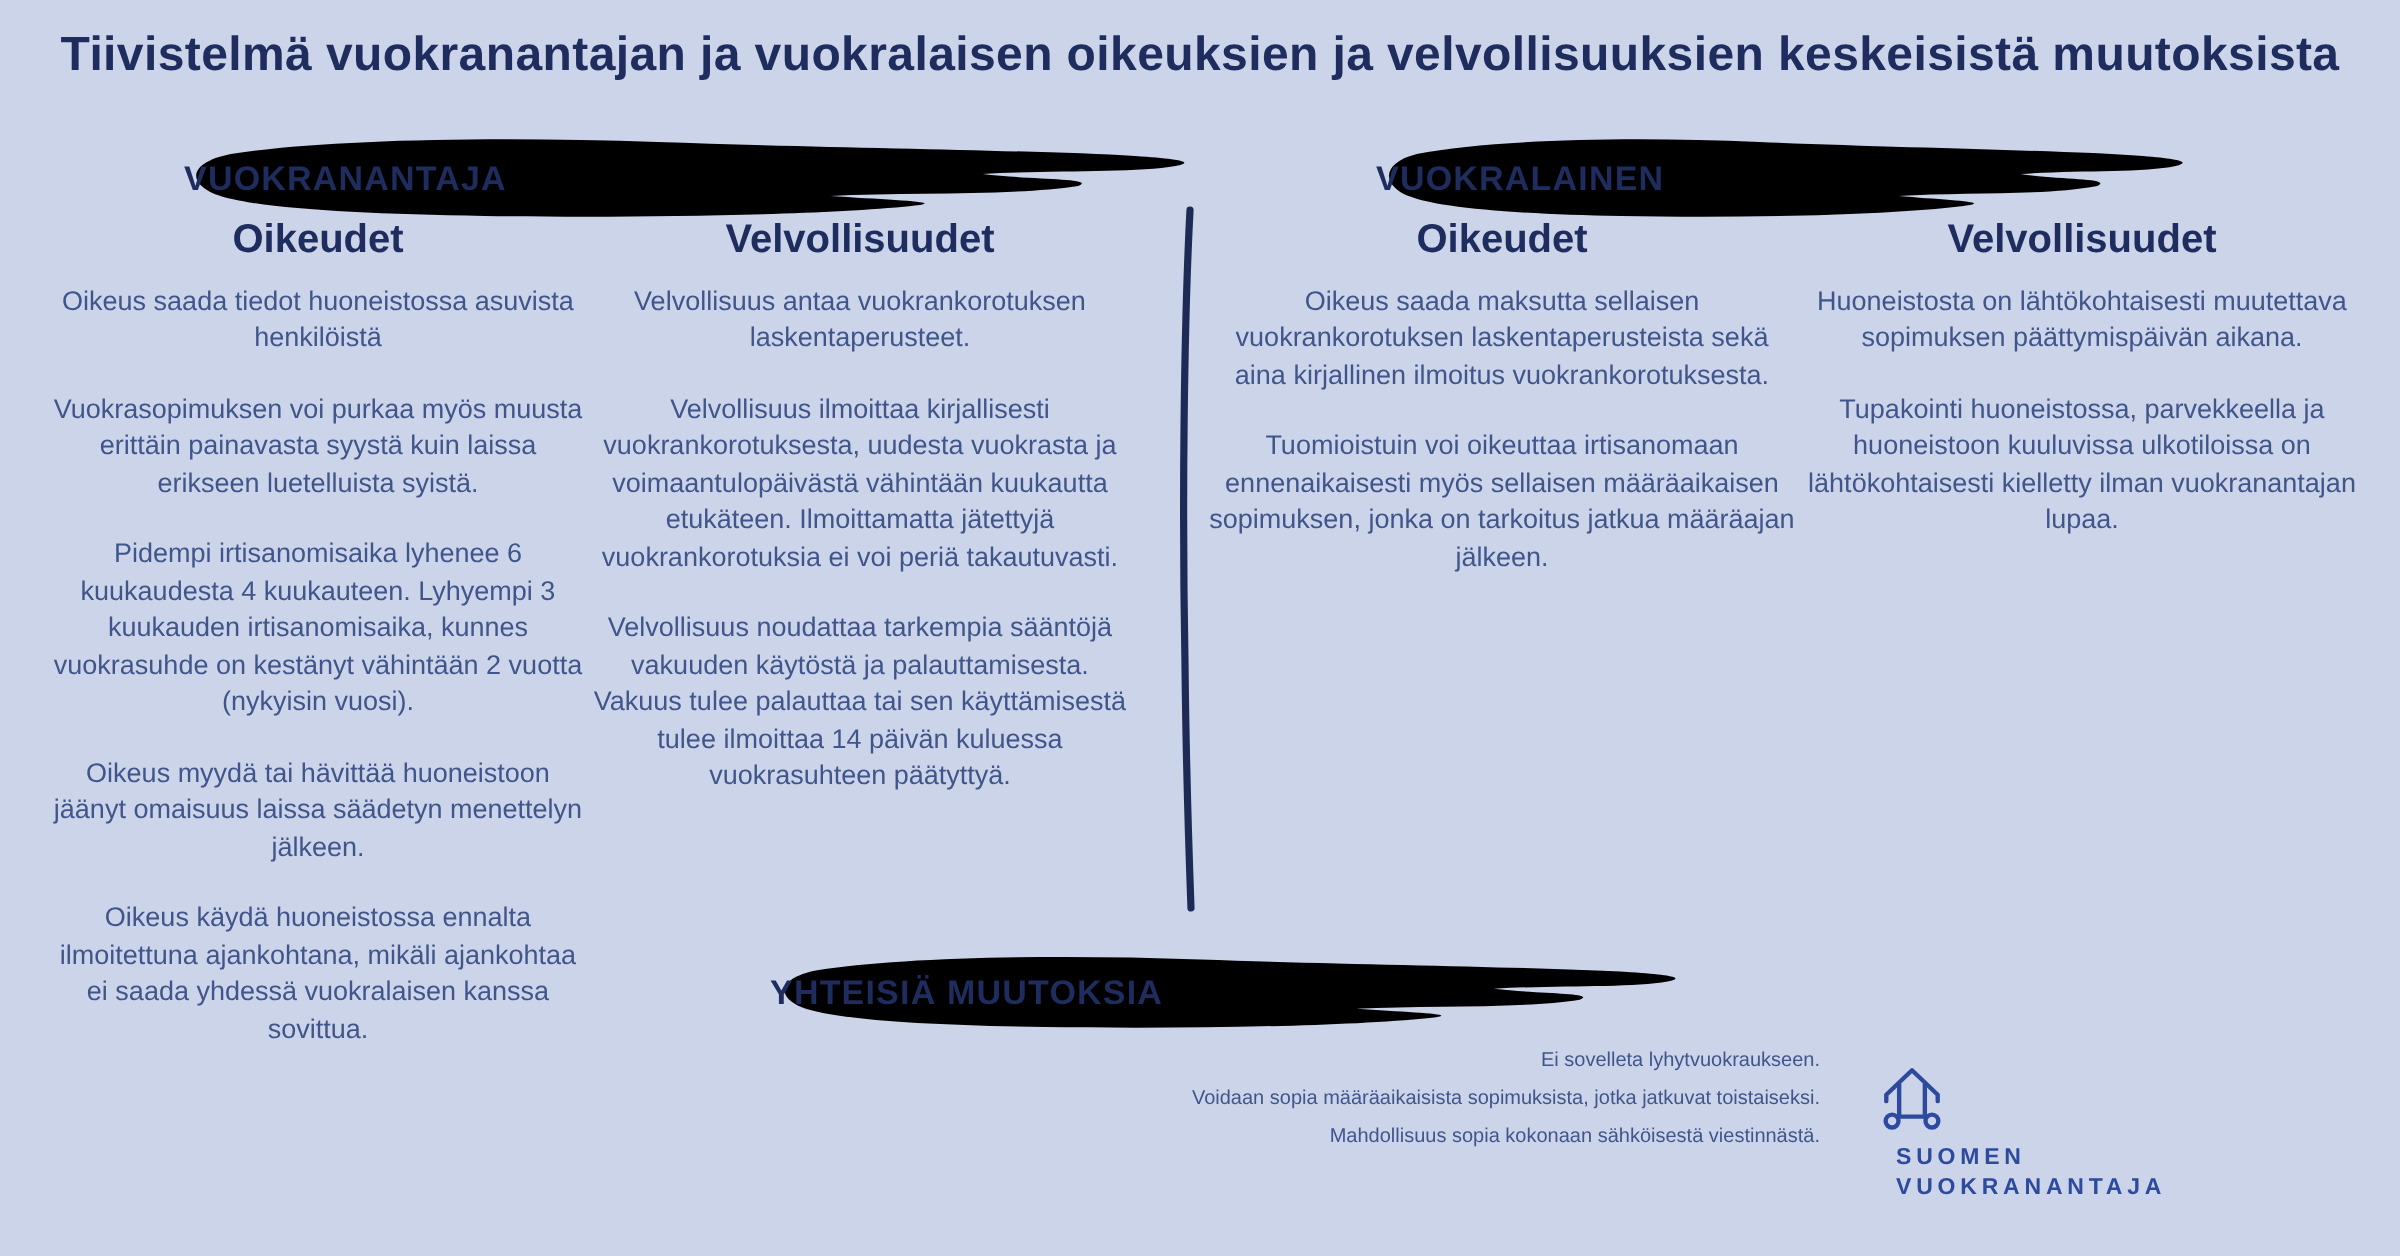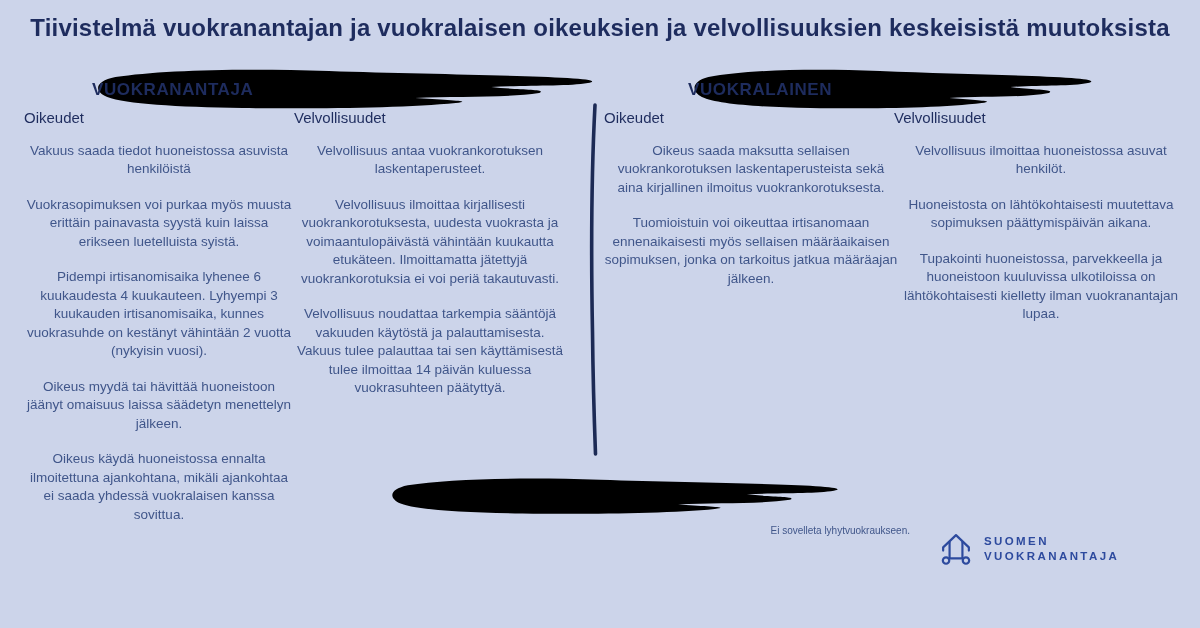"Oikeudet" .subhead { font-size: 15px -> 20px; font-weight: 400 -> 700; text-align: none -> center }
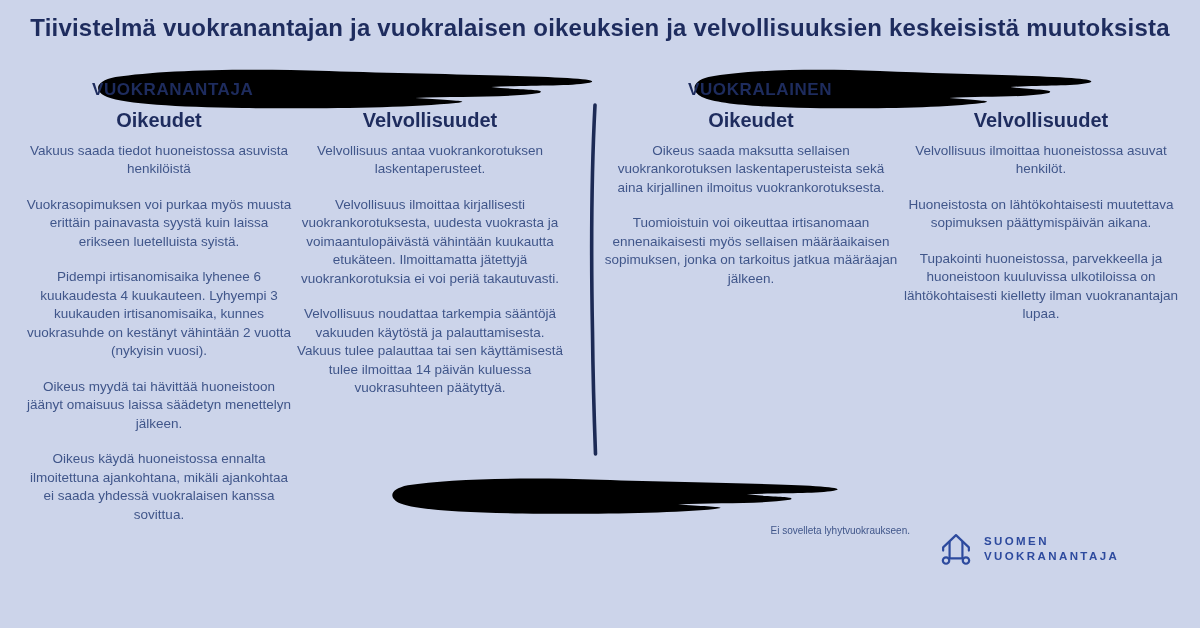"Vakuus saada tiedot huoneistossa" p { text: Vakuus -> Oikeus }
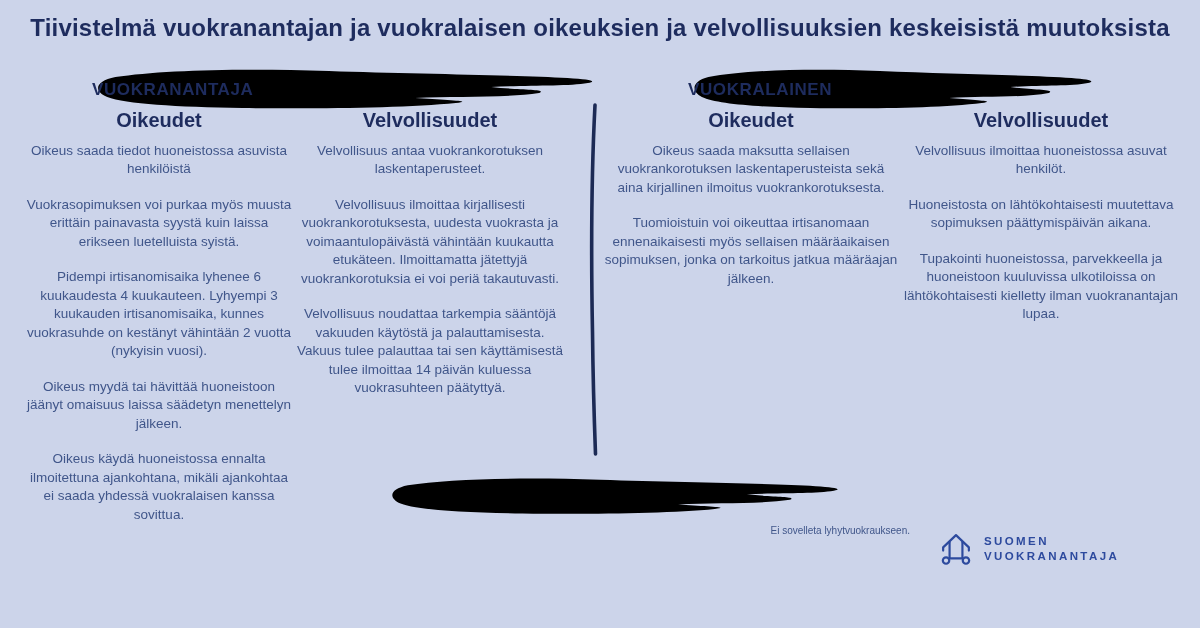"Velvollisuus ilmoittaa huoneistossa" p { html: <p>Velvollisuus ilmoittaa huoneistossa asuvat henkilöt.</p> -> none }
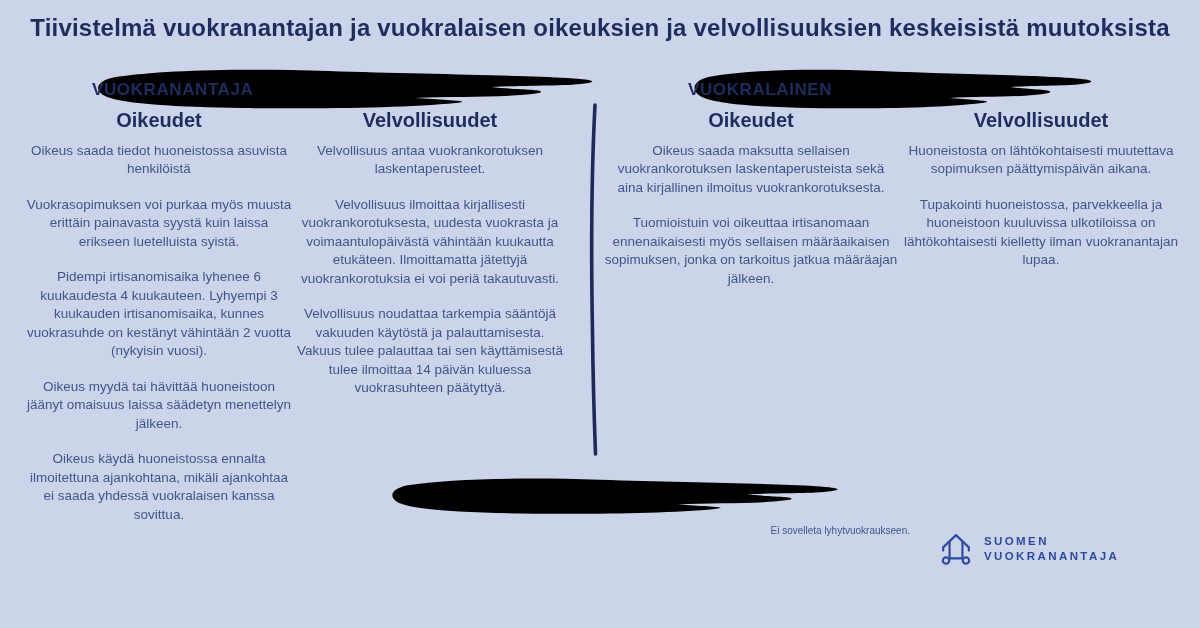"YHTEISIÄ MUUTOKSIA" div.section-header { html: none -> <div>YHTEISIÄ MUUTOKSIA</div> }
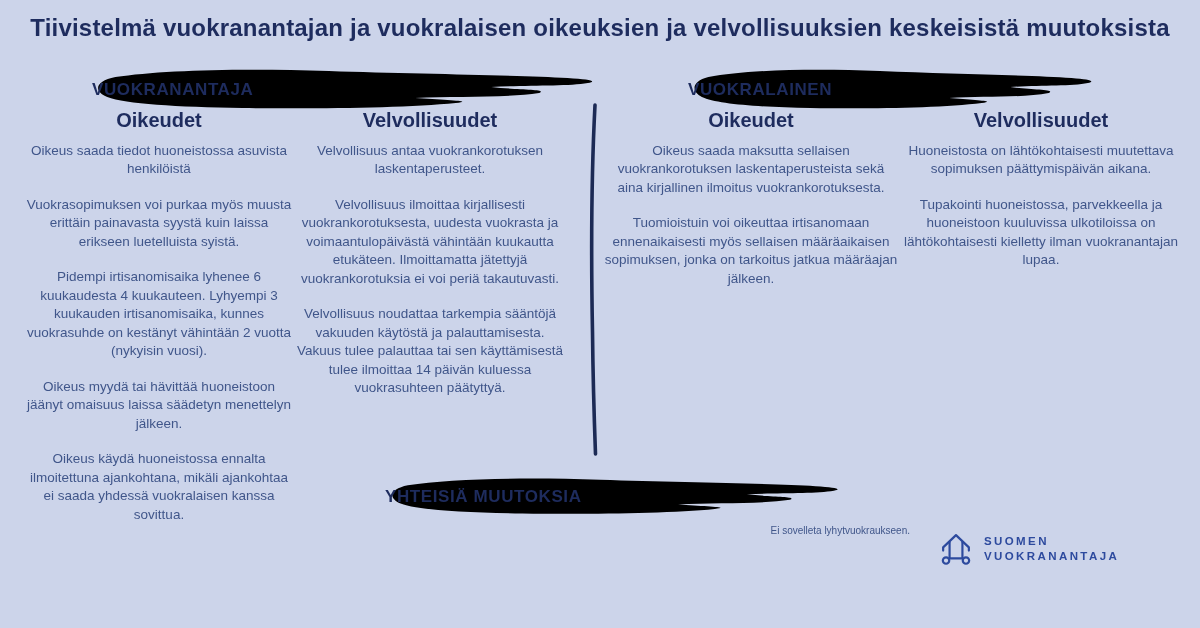"Voidaan sopia määräaikaisista" span { html: none -> <span>Voidaan sopia määräaikaisista sopimuksista, jotka jatkuvat toistaiseksi.</span> }
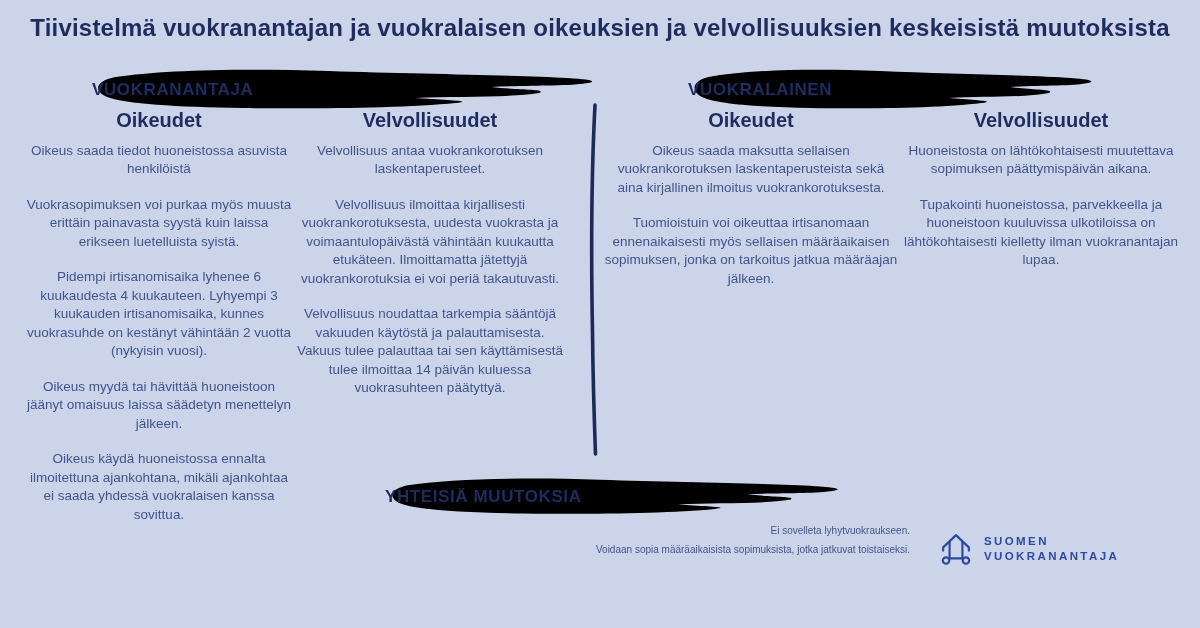"Mahdollisuus sopia kokonaan sähköisestä" span { html: none -> <span>Mahdollisuus sopia kokonaan sähköisestä viestinnästä.</span> }
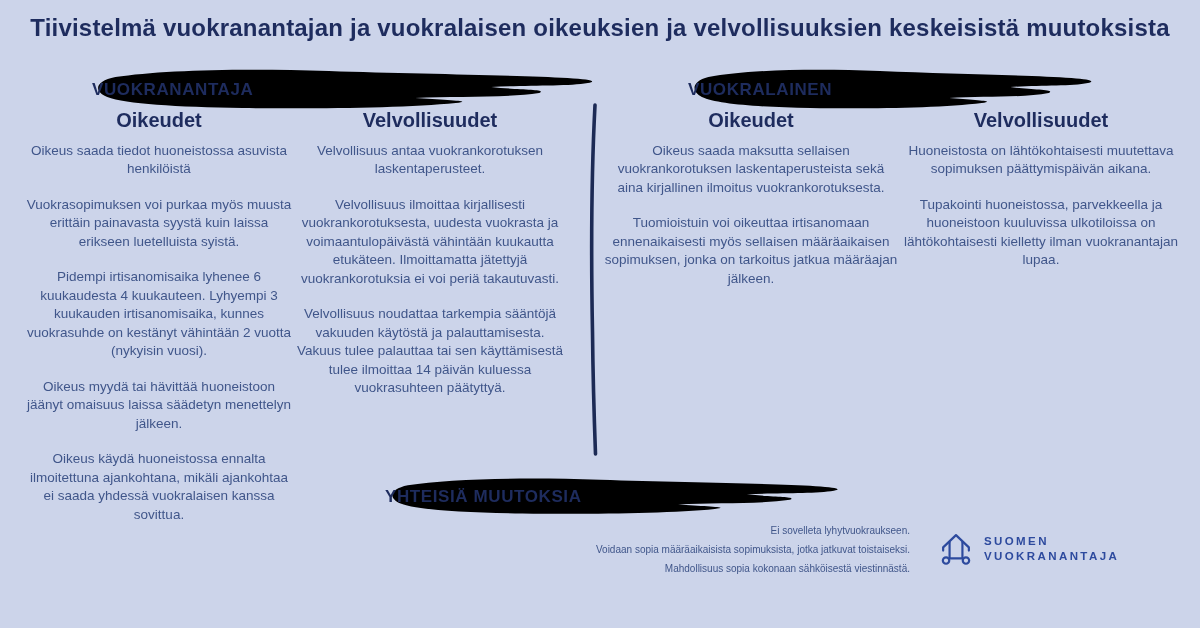"SUOMEN" .logo { flex-direction: none -> column }
